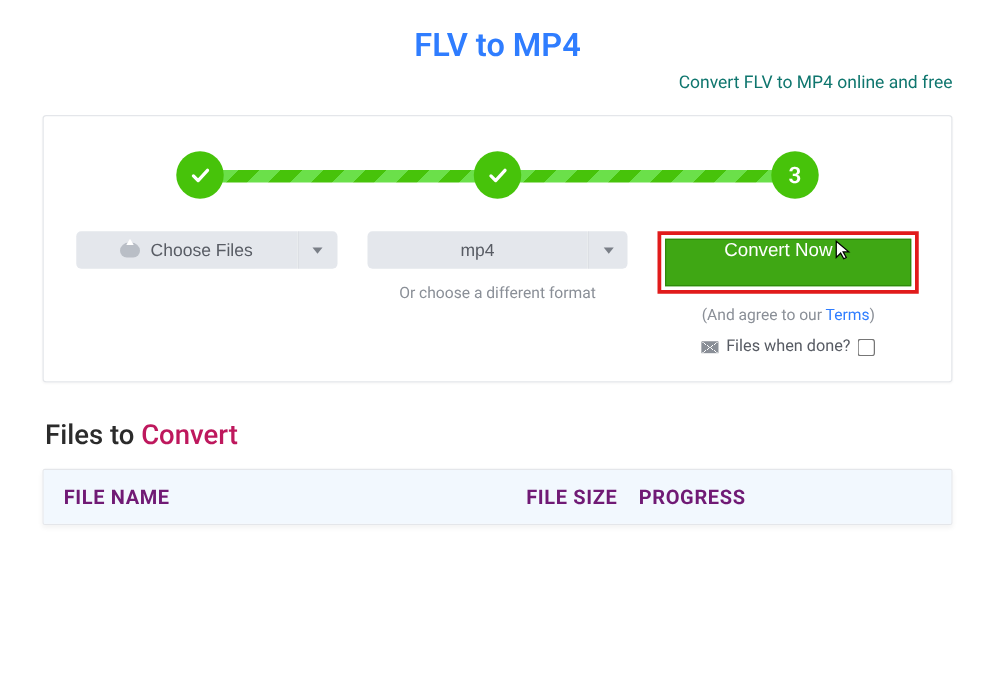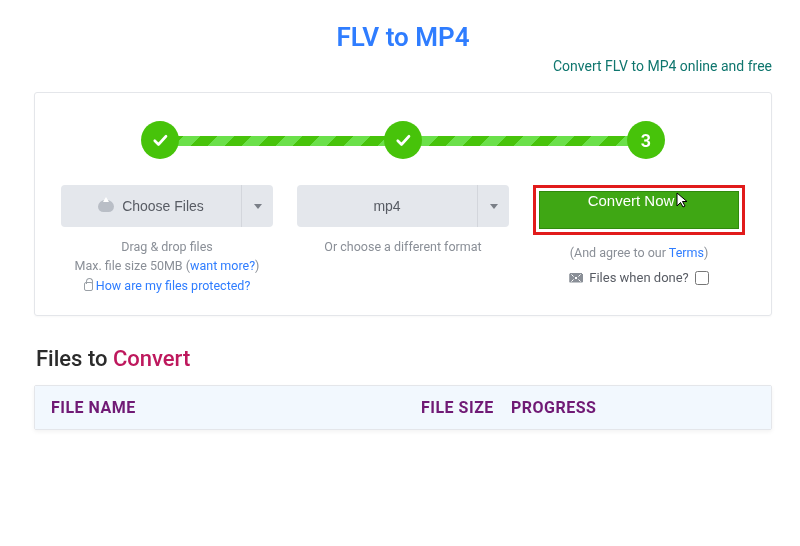"FLV to MP4" .page { padding: 18px 28px 18px 34px -> 18px 38px 18px 34px }
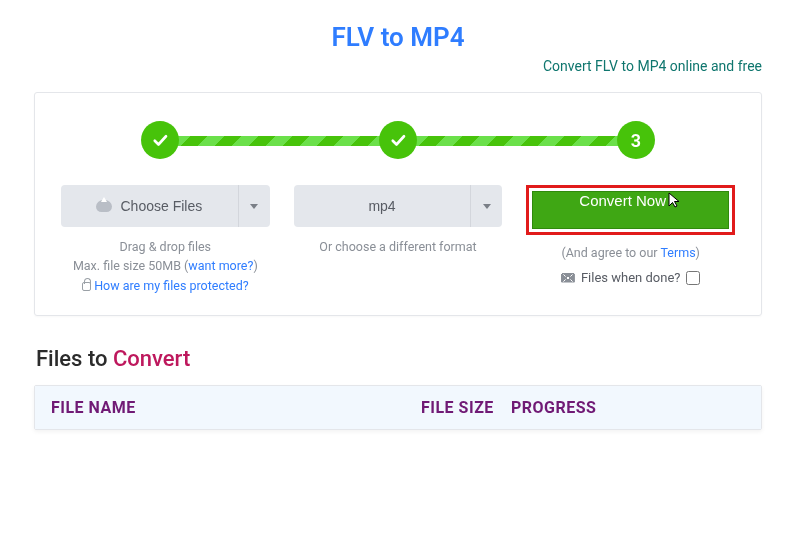"Choose Files" .btn-light { height: 42px -> 30px }
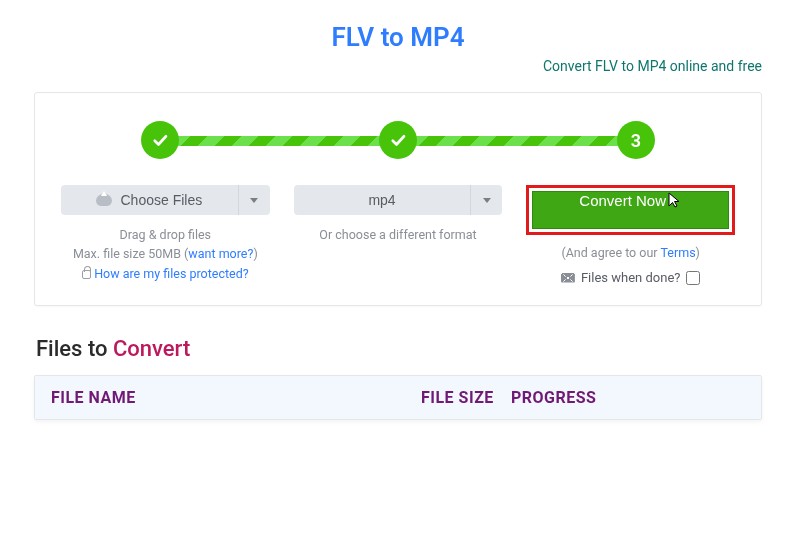"Drag & drop files" div.hint { html: <div> <span>Drag &amp; drop files</span><br> <span>Max. file size 50MB (</span><a>want more?</a><span>)</span><br> <span></span> <a>How are my files protected?</a> </div> -> none }
